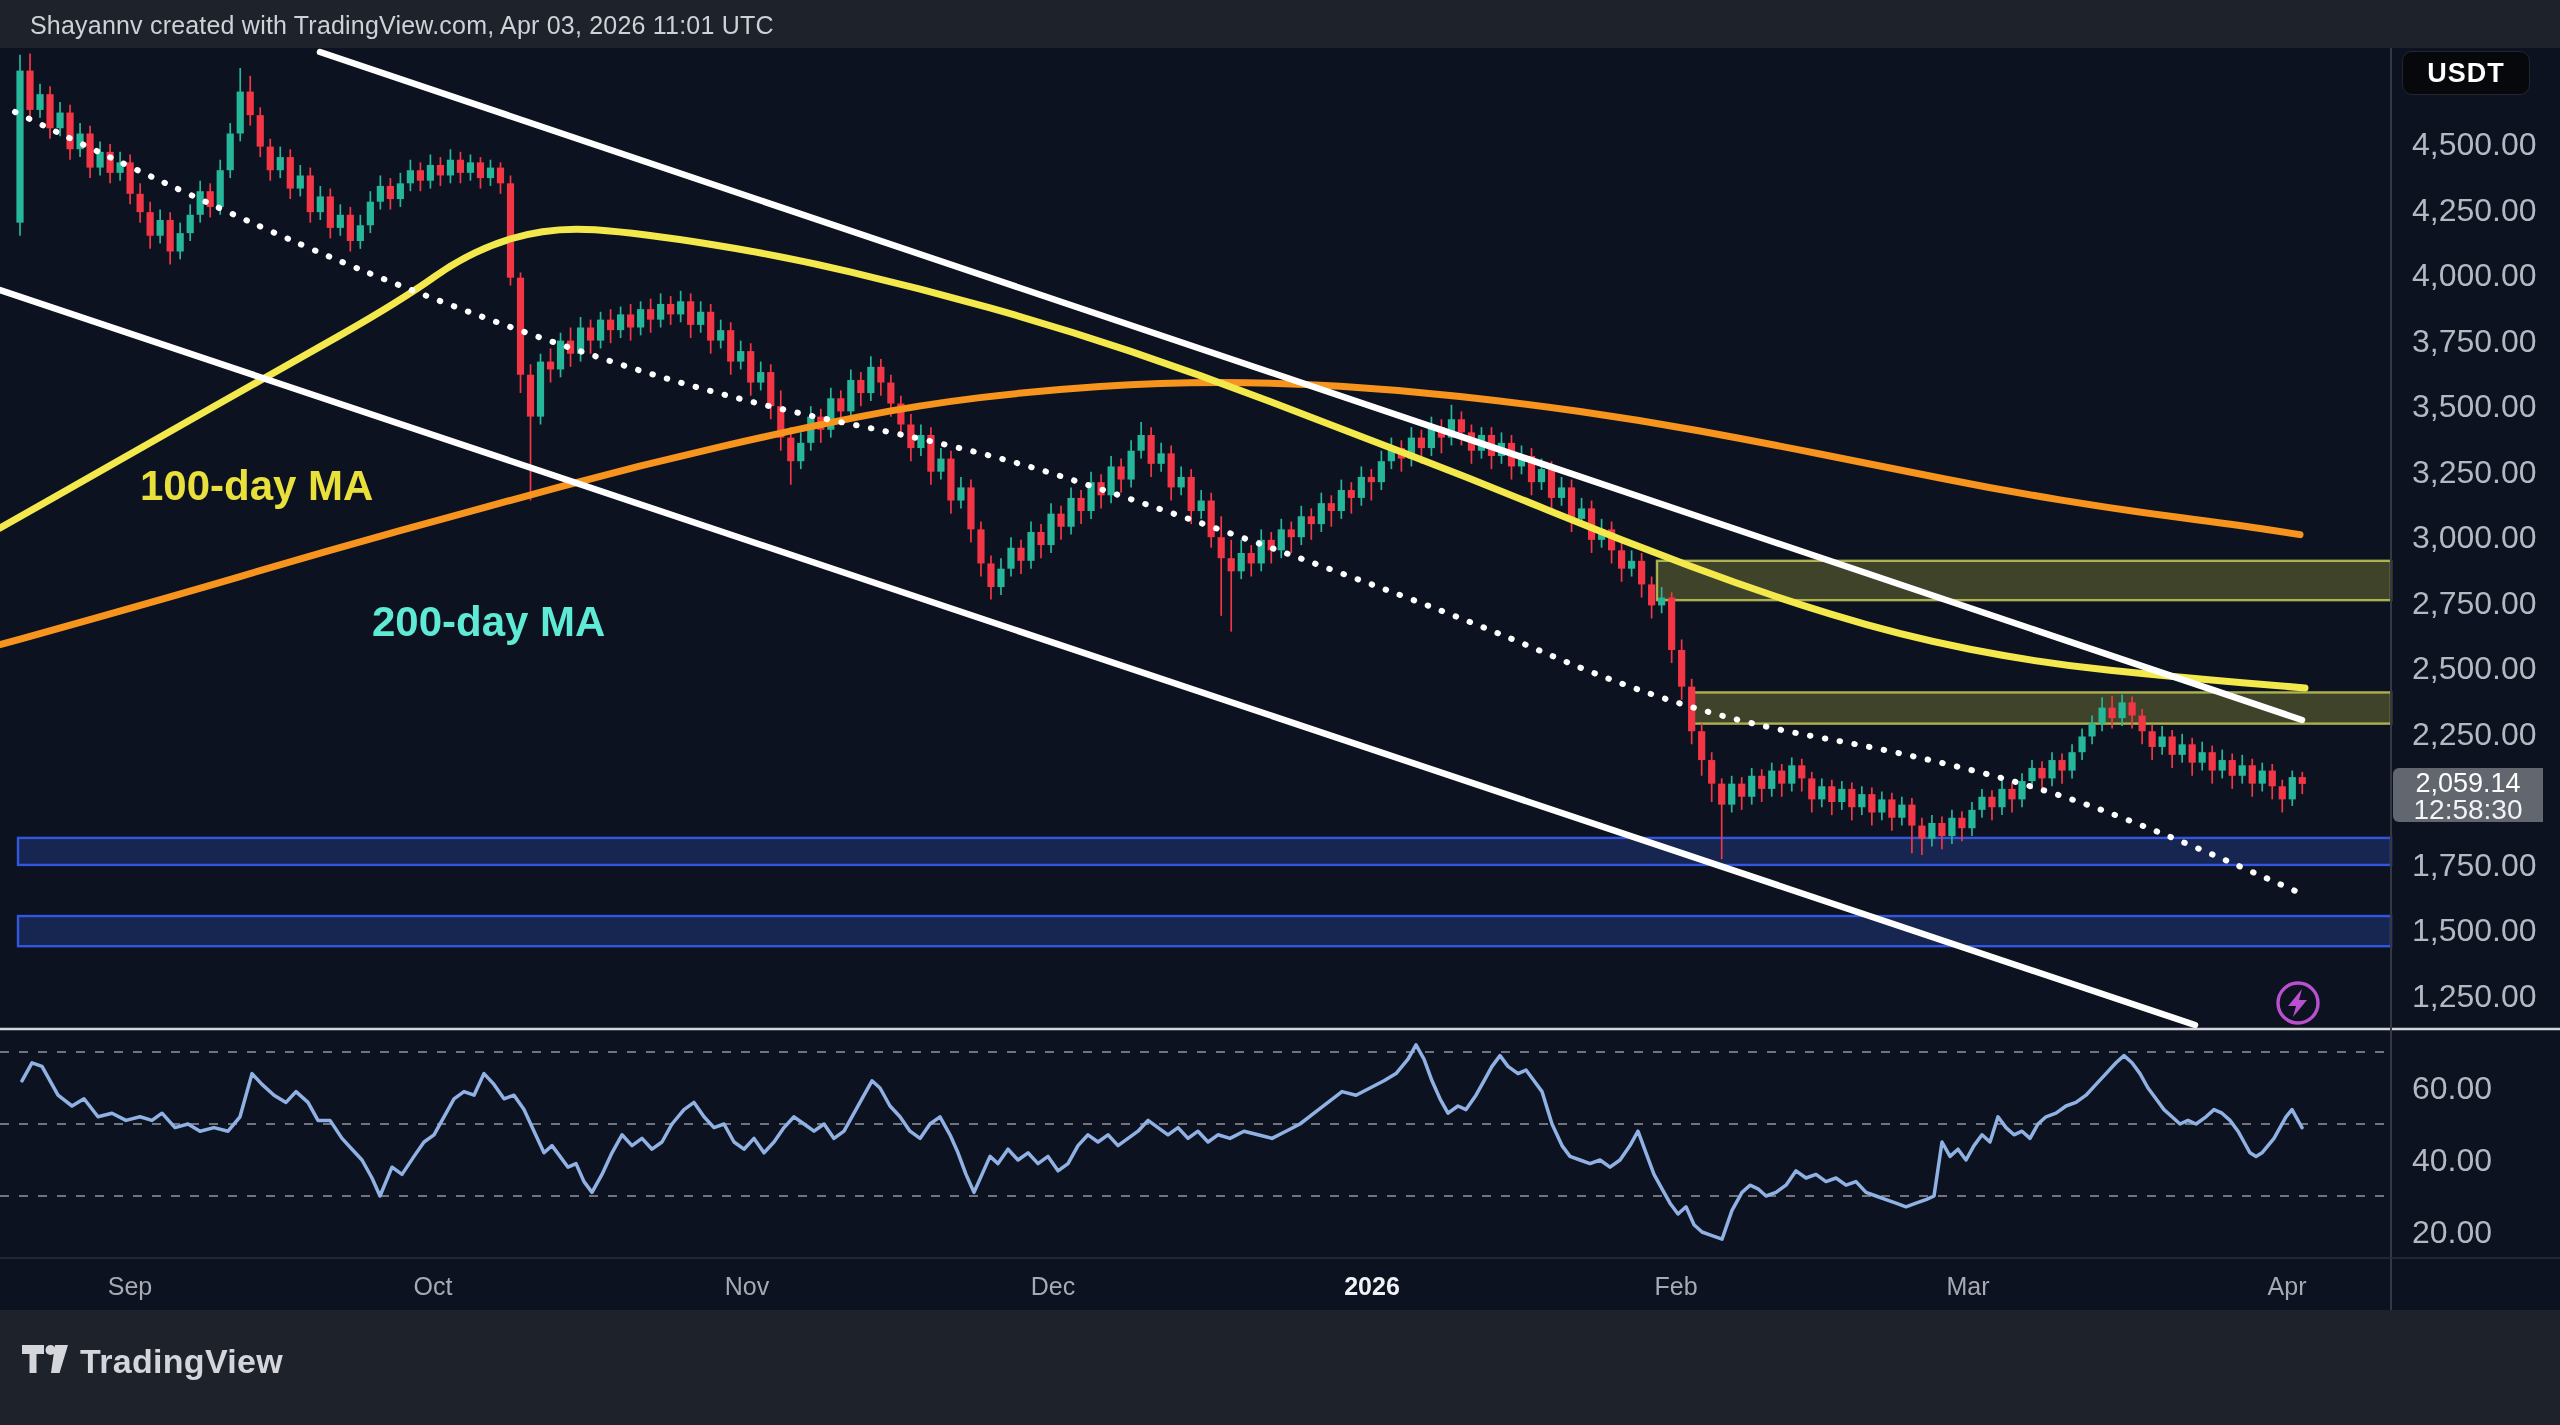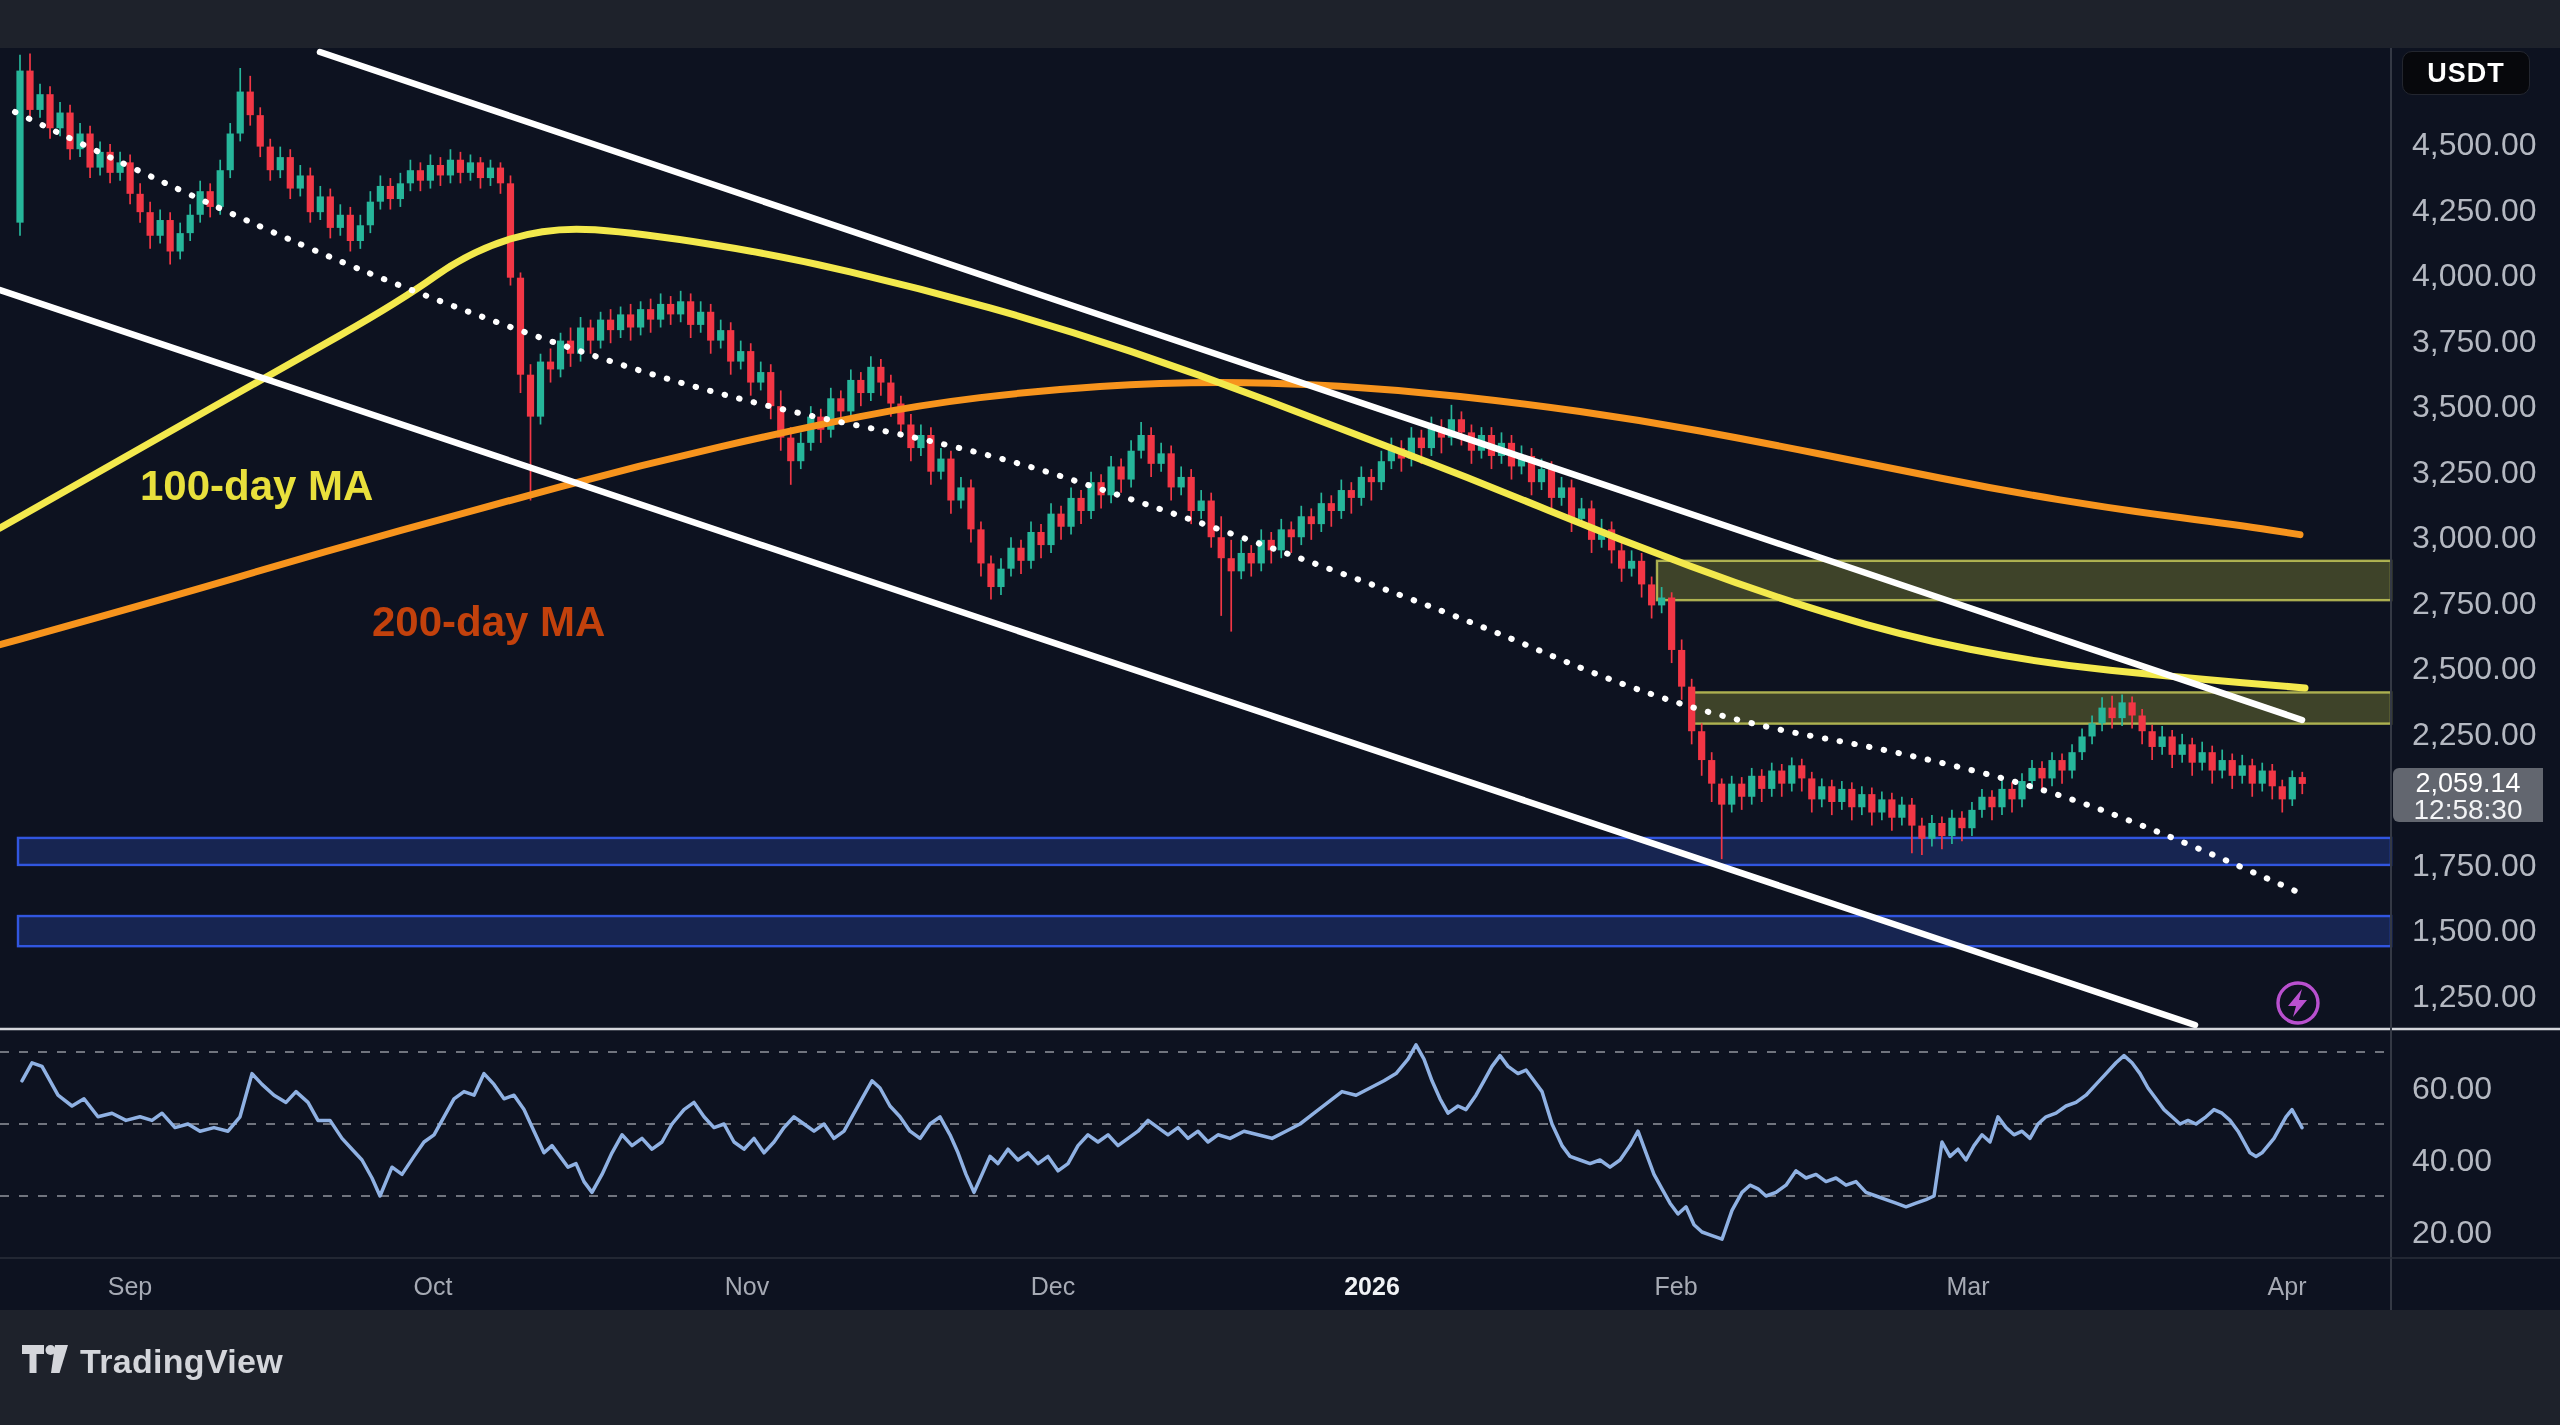"Shayannv created with TradingView.com," div { html: none -> <div>Shayannv created with TradingView.com, Apr 03, 2026 11:01 UTC</div> }
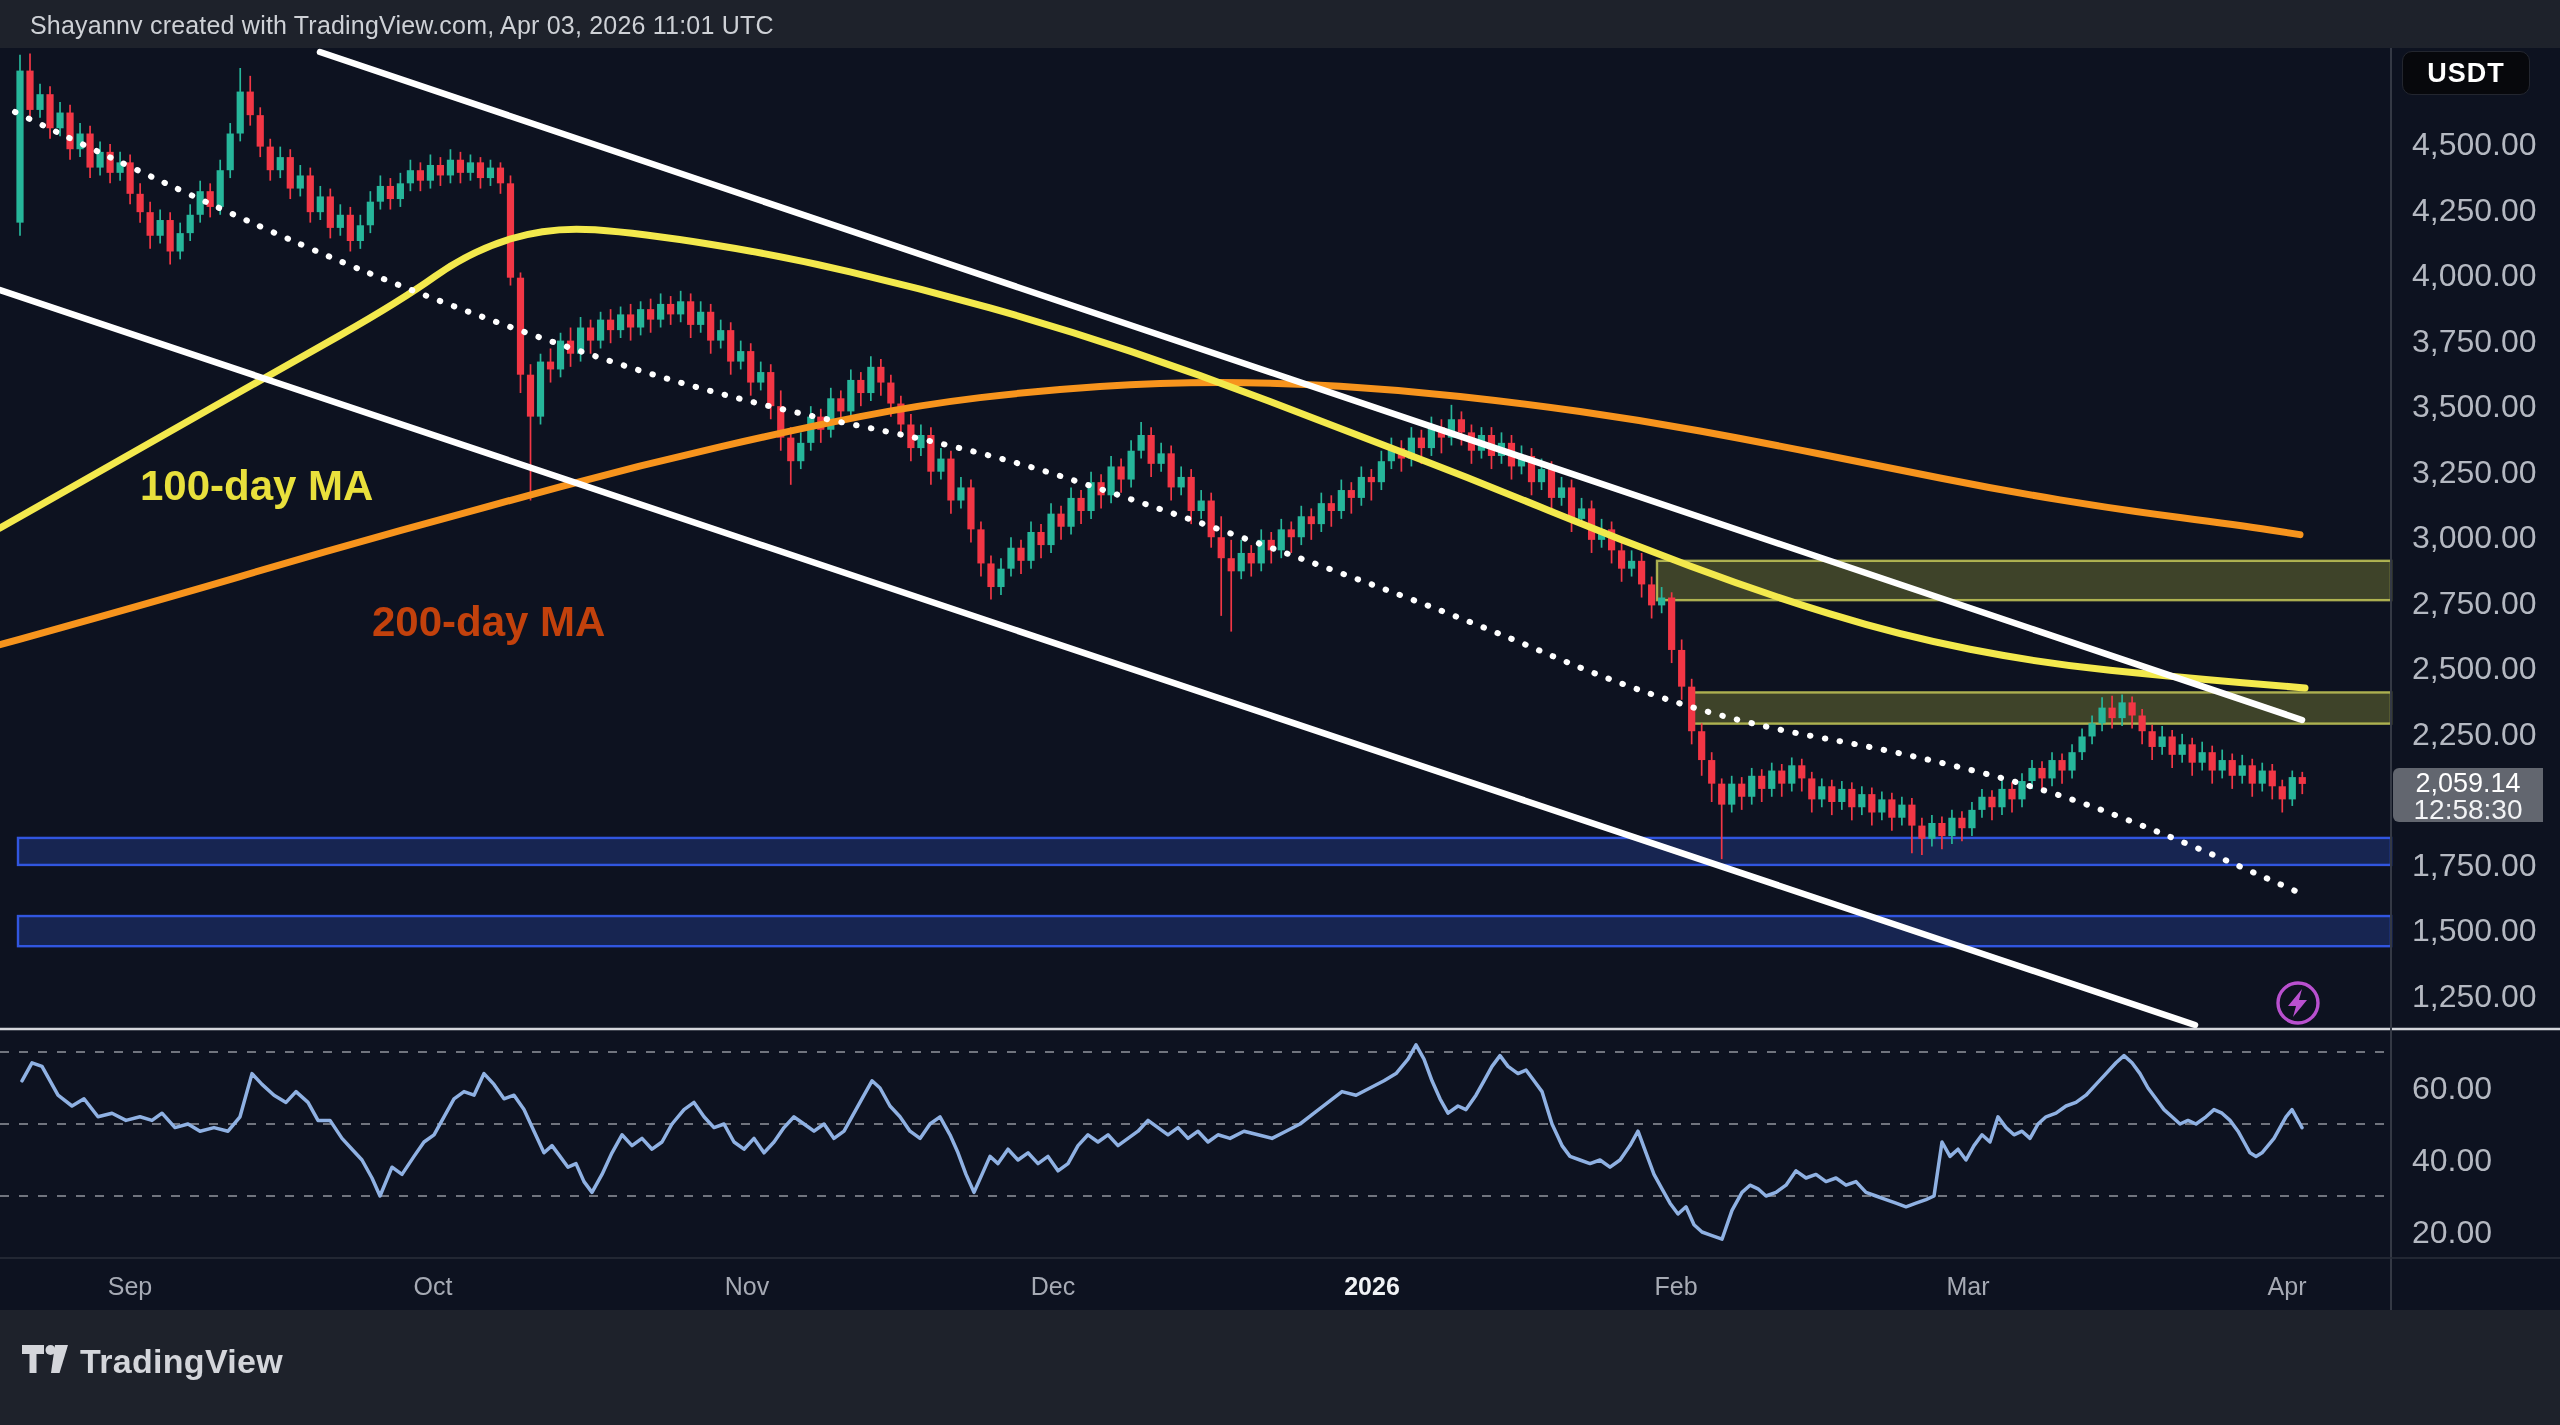"200-day MA" #ma200-label { color: #c2410c -> #5eead4 }
